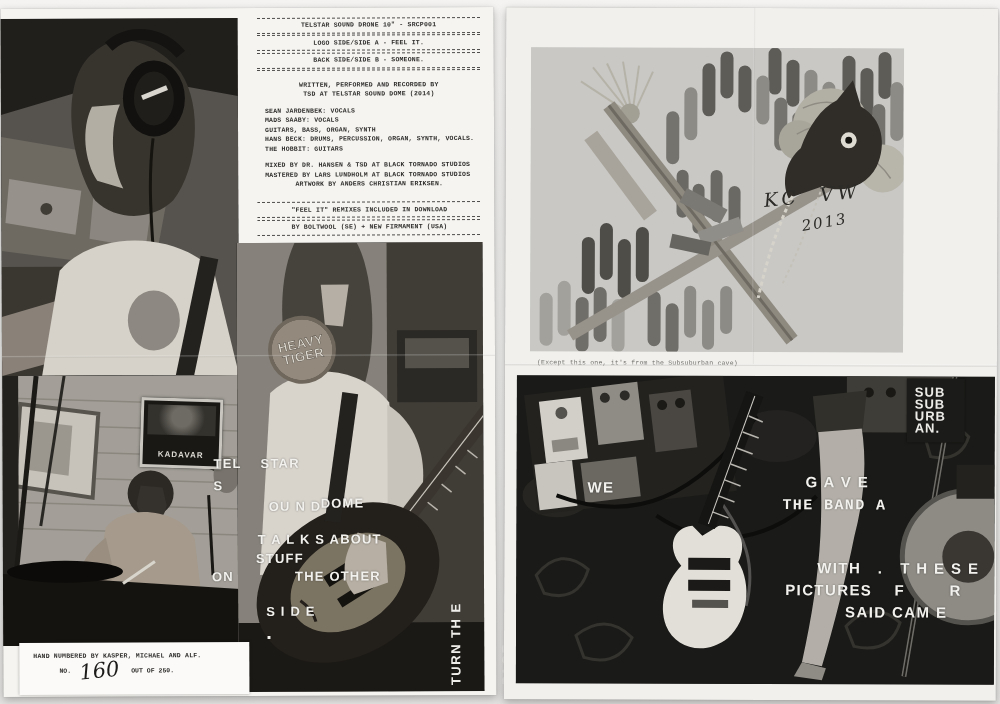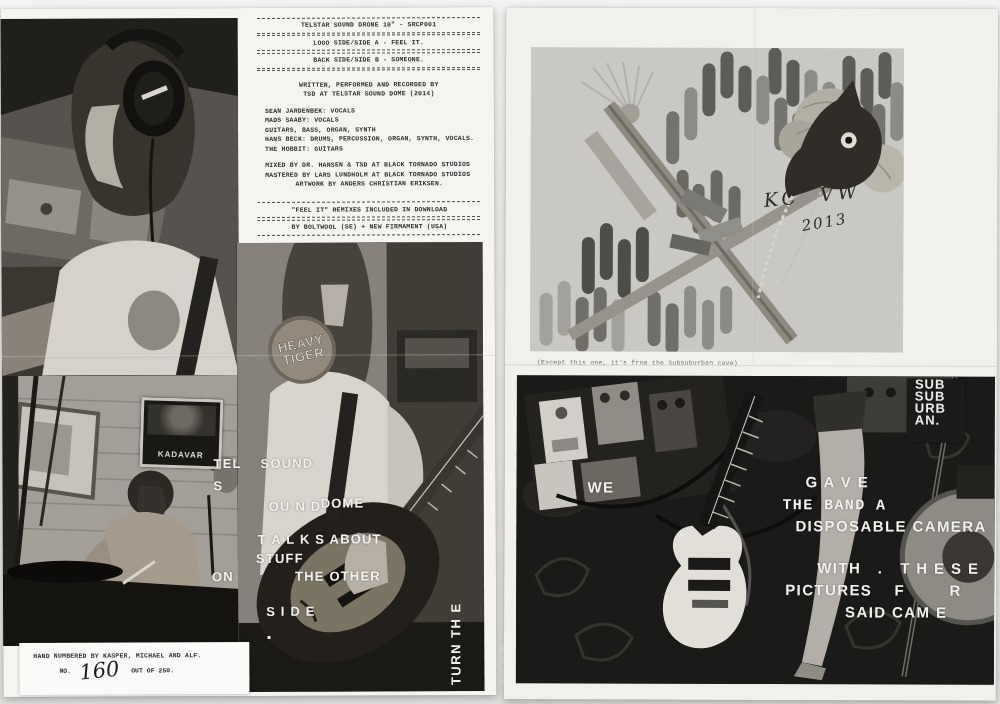"SUB" #sub-logo { align-items: none -> center }
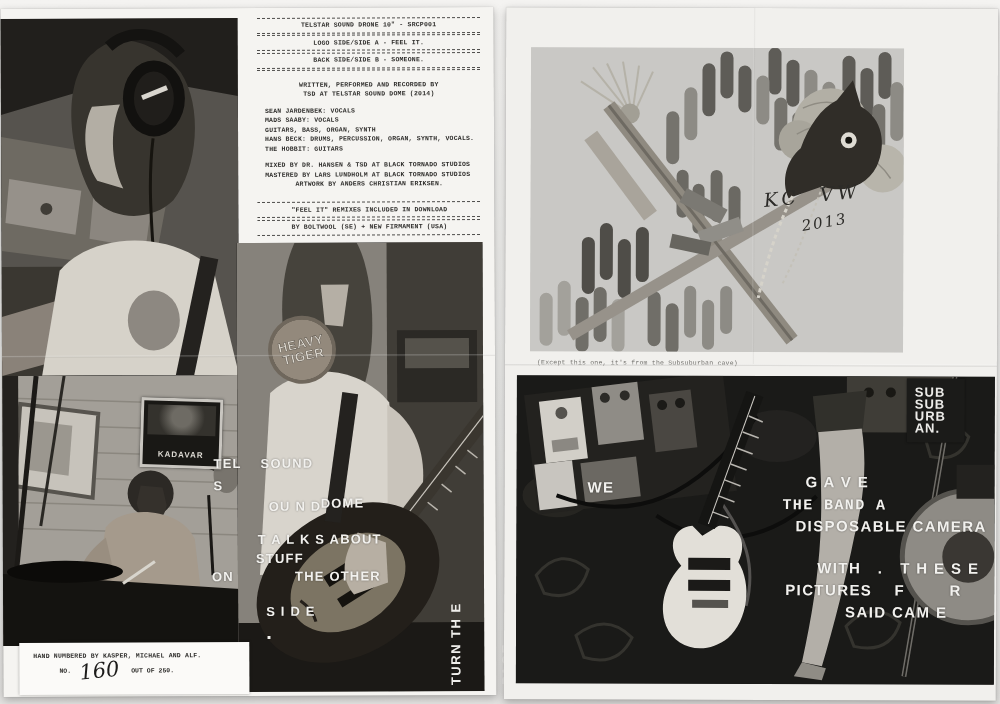"SOUND" span.scatter { text: SOUND -> STAR }
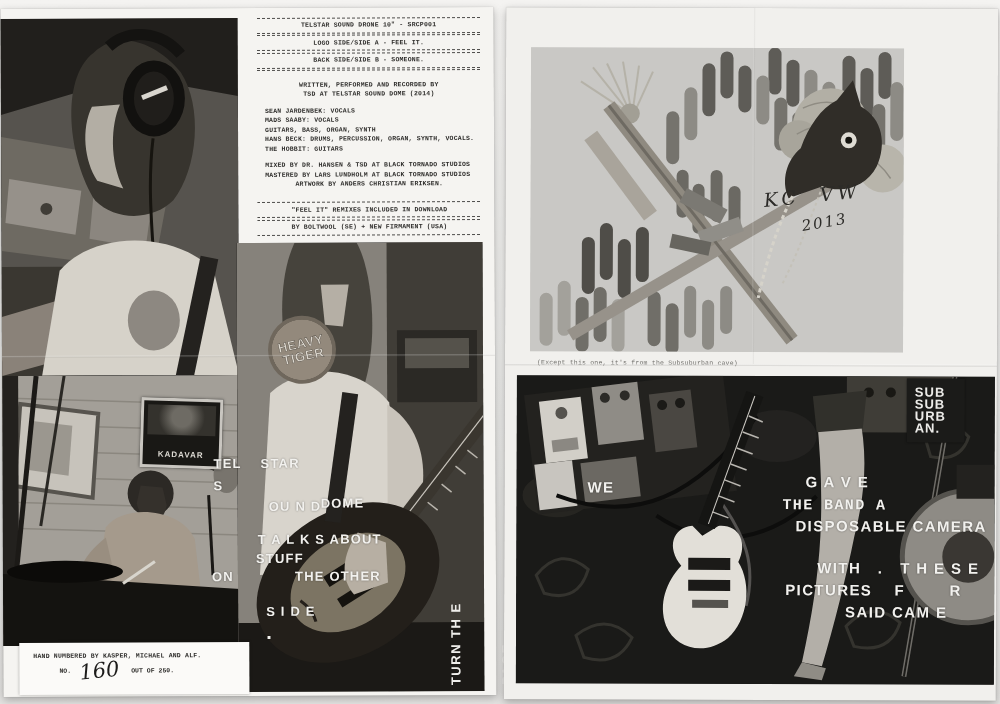"DISPOSABLE CAMERA" span.scatter { html: <span>DISPOSABLE CAMERA</span> -> none }
